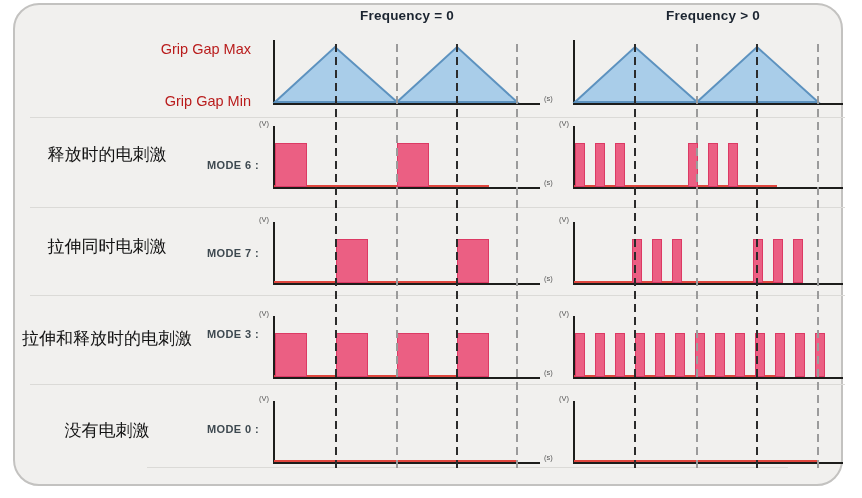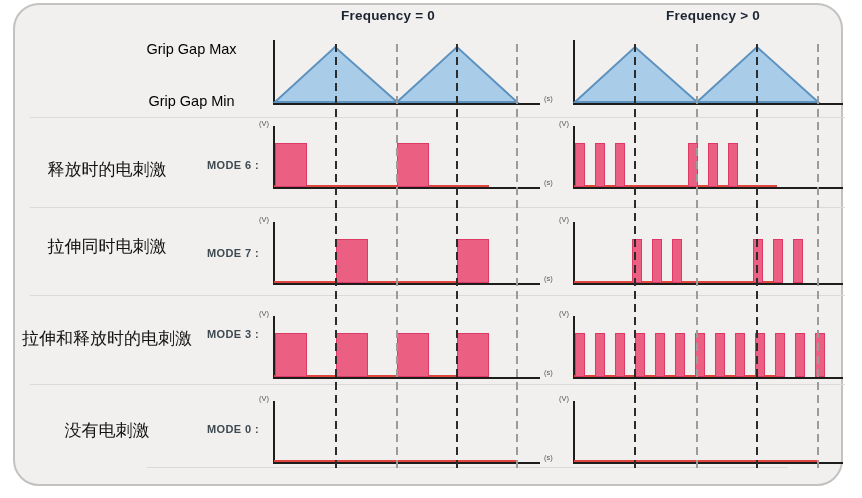"Frequency = 0" div.title { left: 313px -> 332px }
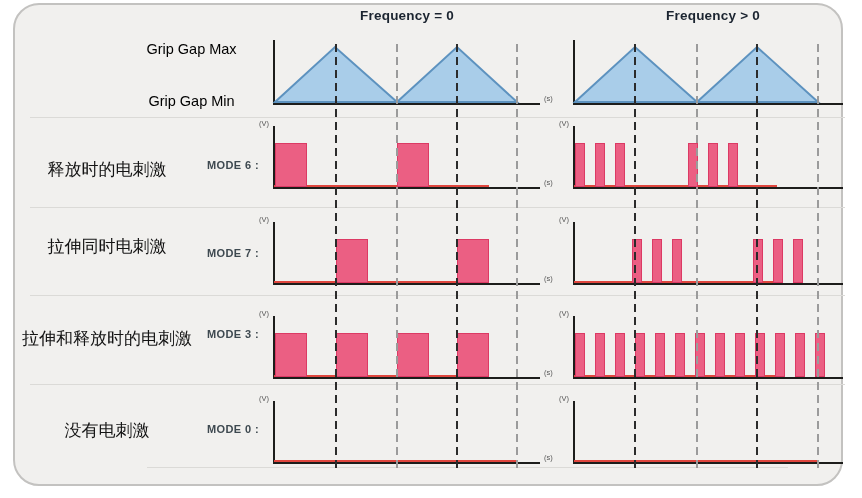"Grip Gap Max" .grip { color: #000000 -> #b91c1c; left: 108px -> 84px; text-align: center -> right }
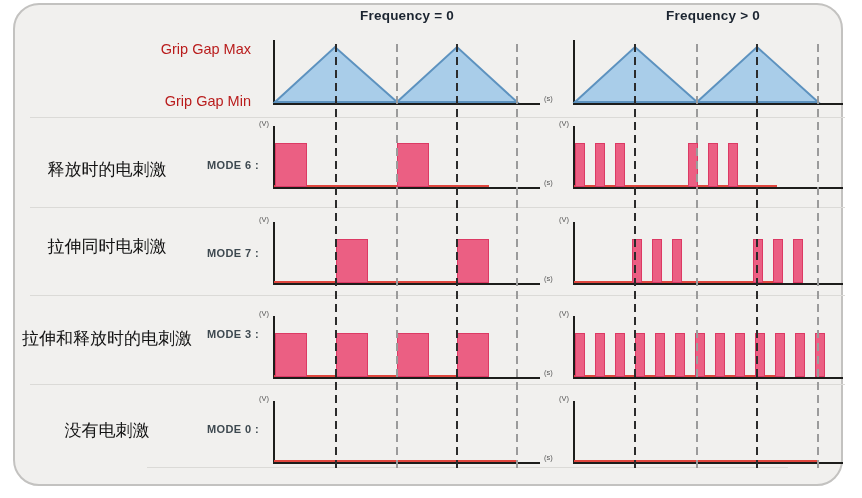"释放时的电刺激" div.cn { top: 158px -> 143px }
